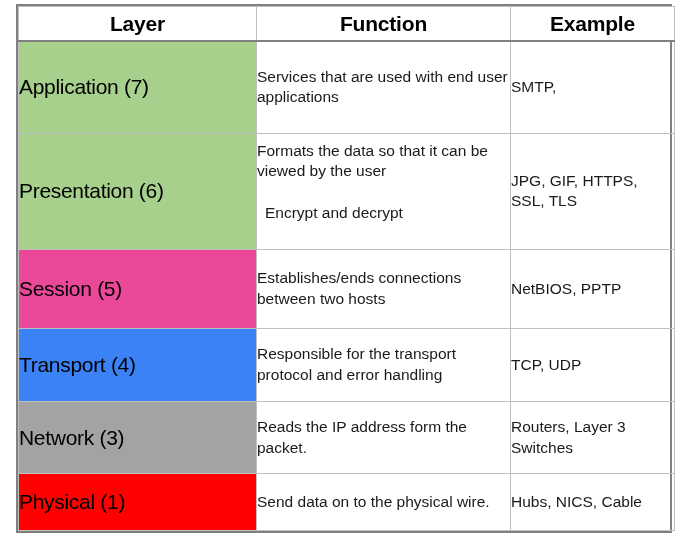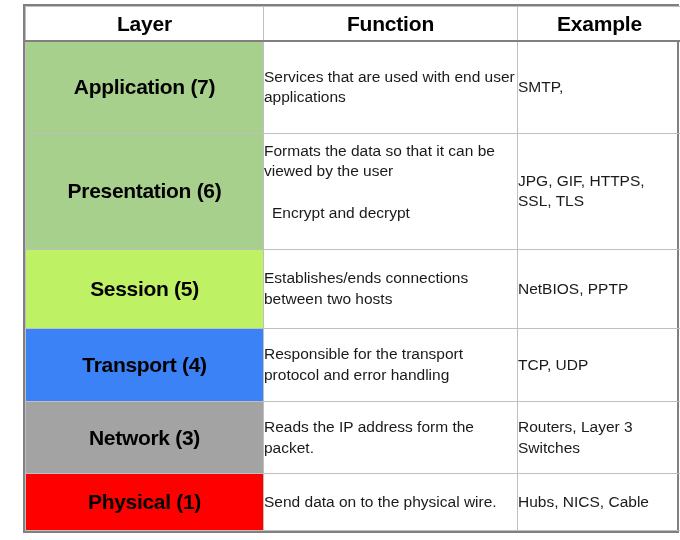"Layer" .table-wrap { left: 23px -> 16px }
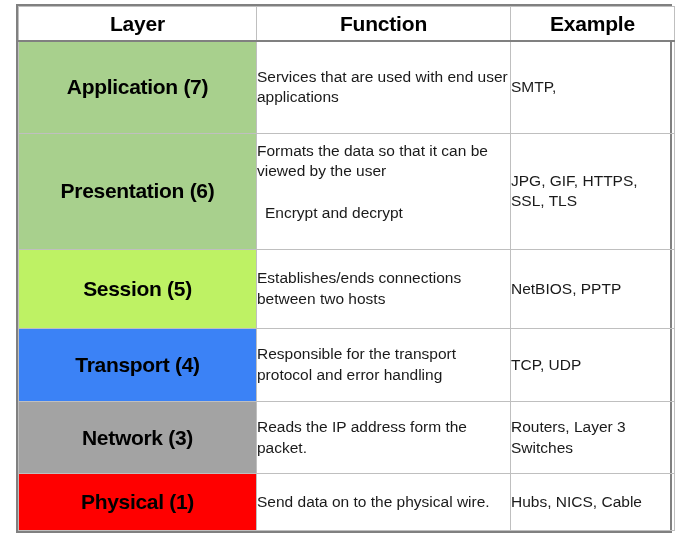"Application (7)" td.layer-cell { font-weight: bold -> normal; text-align: center -> left }
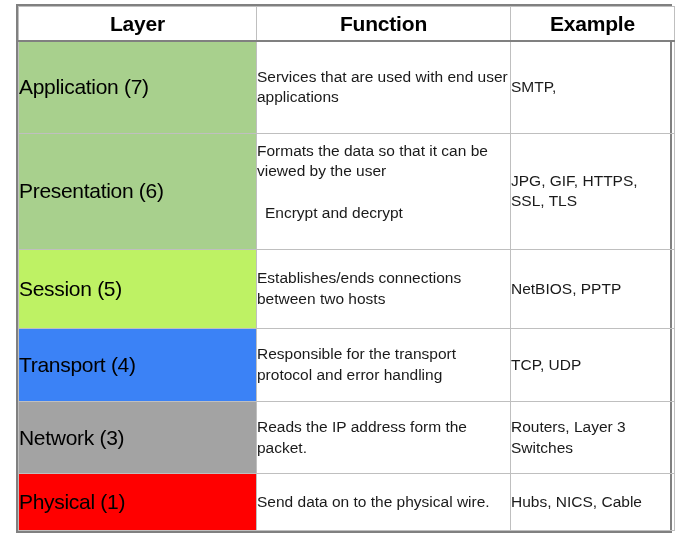"Session (5)" td.layer-cell { background-color: #bef264 -> #ec4899 }
